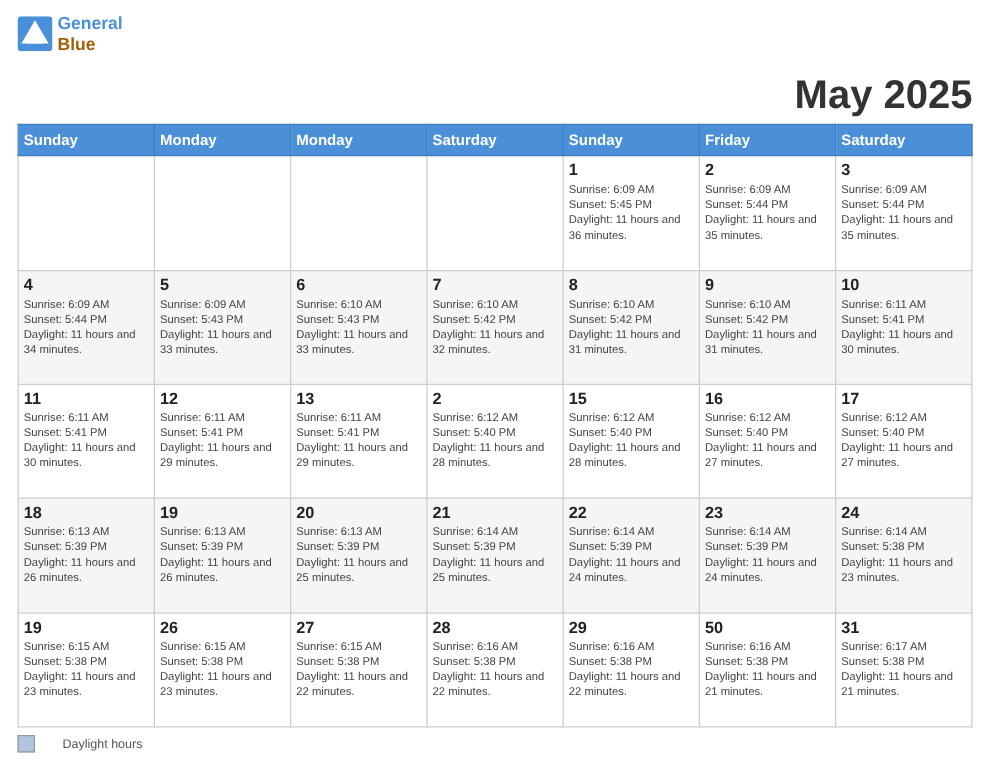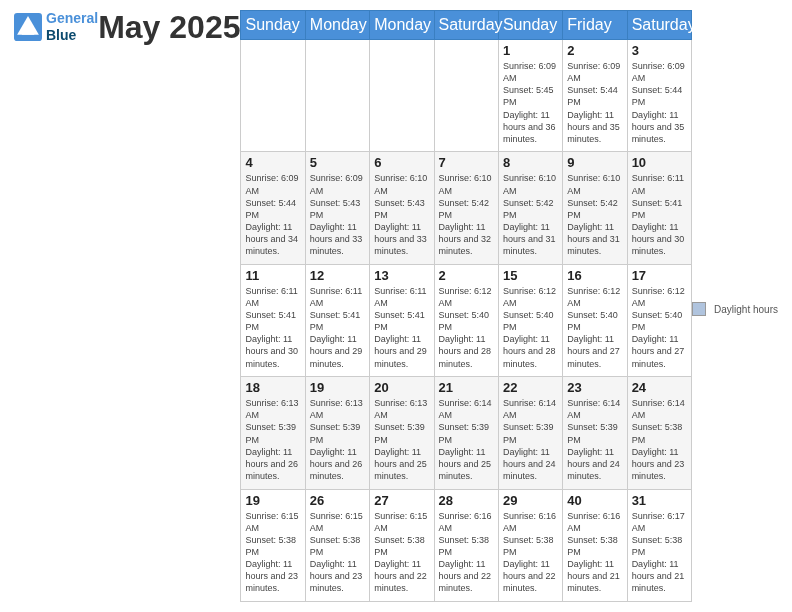"General" .page { flex-direction: none -> column }
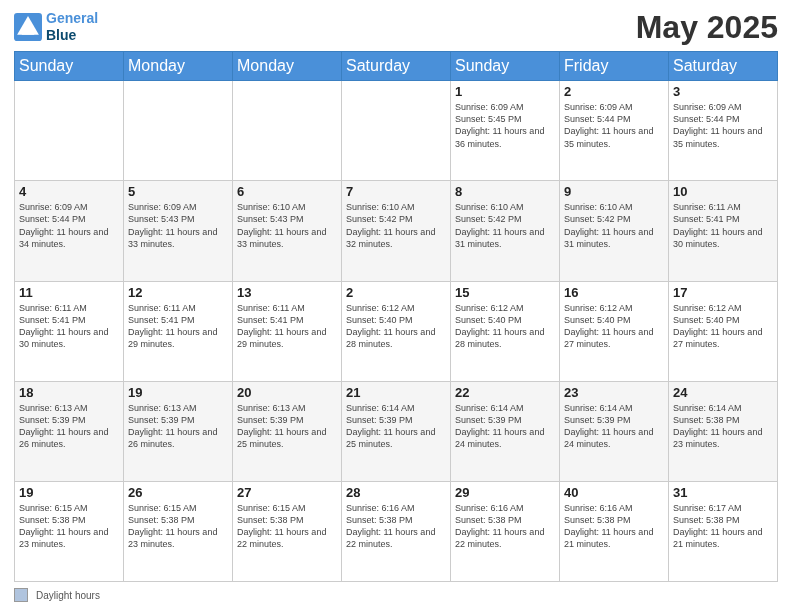"Blue" span { color: #0c4a6e -> #a16207 }
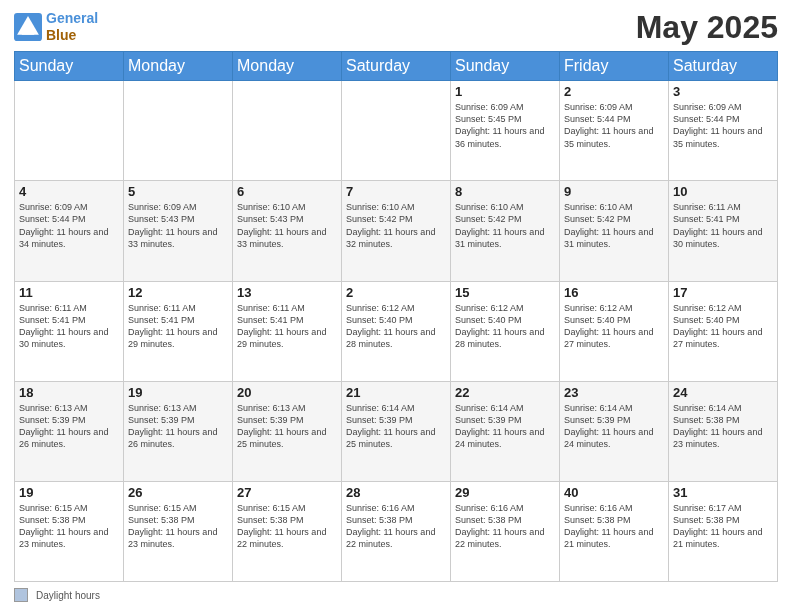"May 2025" .title-block { margin-top: none -> 48px }
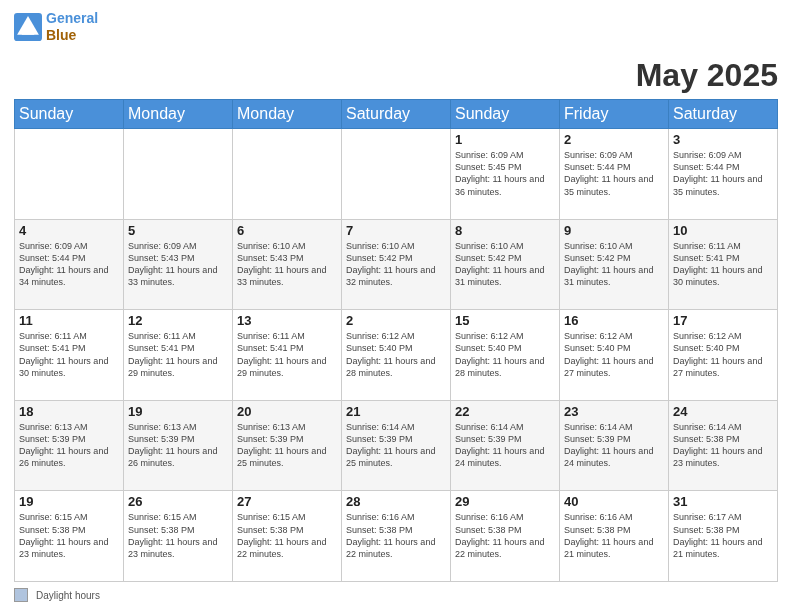"Sunday" .calendar thead tr th { font-size: 16px -> 12px; font-weight: normal -> bold }
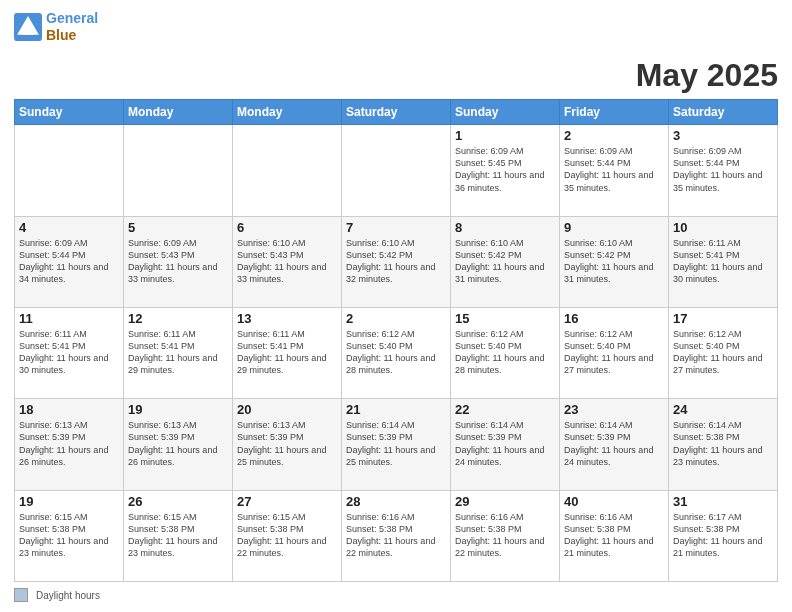"40" span.day-num { text: 40 -> 50 }
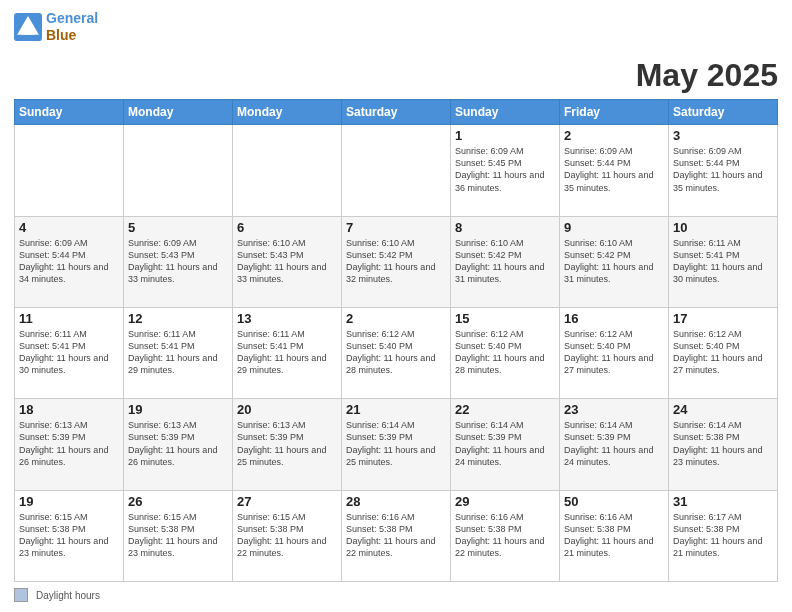"Daylight hours" .footer { gap: 8px -> 22px }
